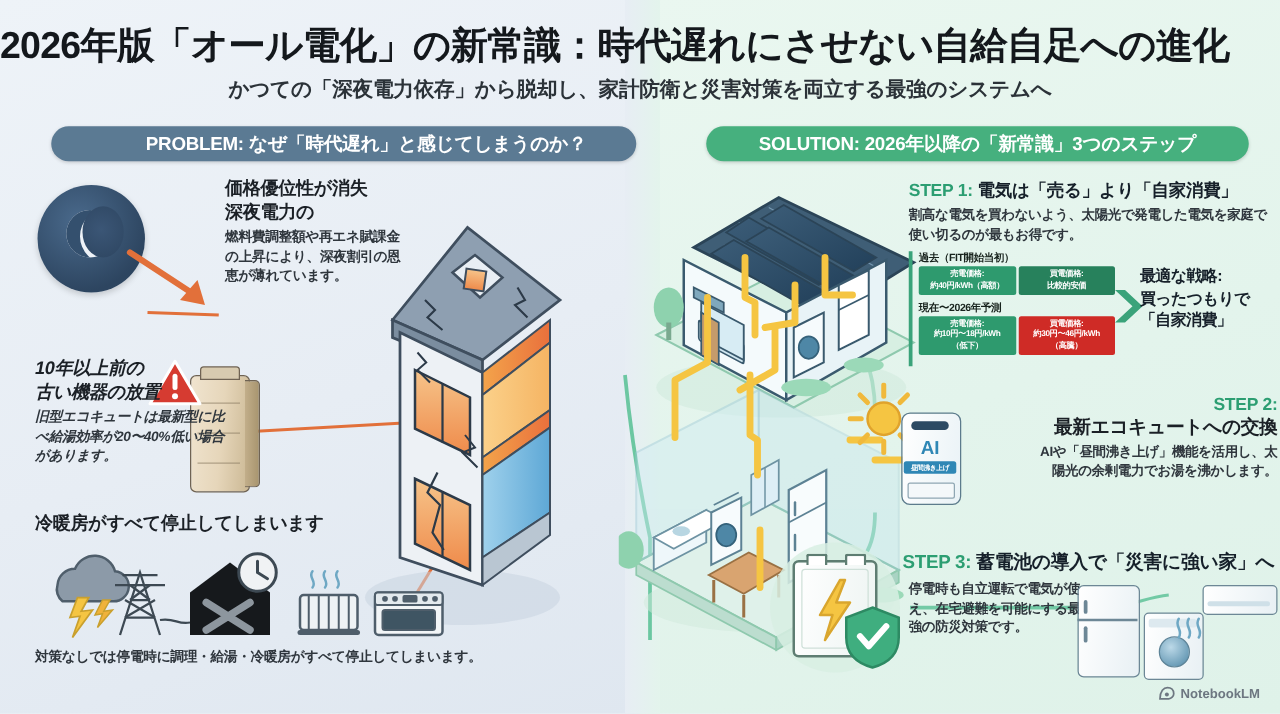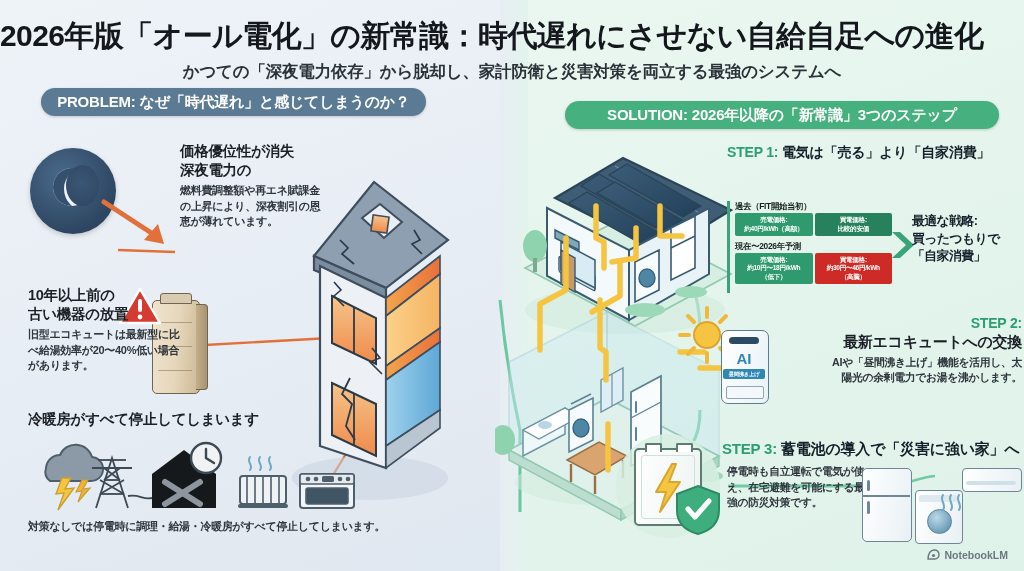"PROBLEM: なぜ「時代遅れ」と感じてしまうのか？" .pill-problem { padding-left: none -> 36px; top: 88px -> 101px; width: 385px -> 432px }
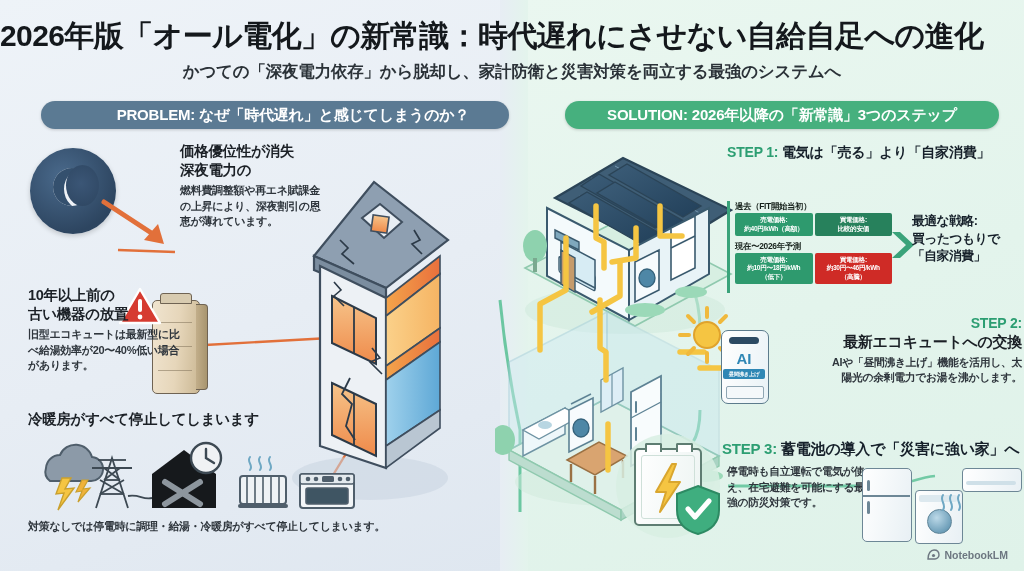"割高な電気を買わないよう、太陽光で発電した電気を家庭で使い切るのが最もお得です。" div.step-b { html: none -> <div>割高な電気を買わないよう、太陽光で発電した電気を家庭で使い切るのが最もお得です。</div> }
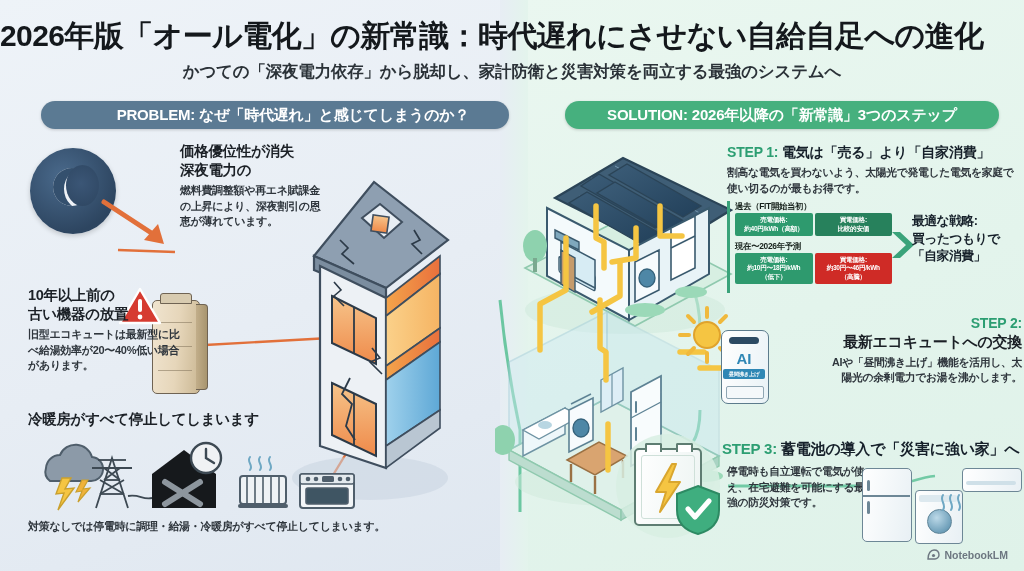"10年以上前の" div.blk { font-style: none -> italic }
